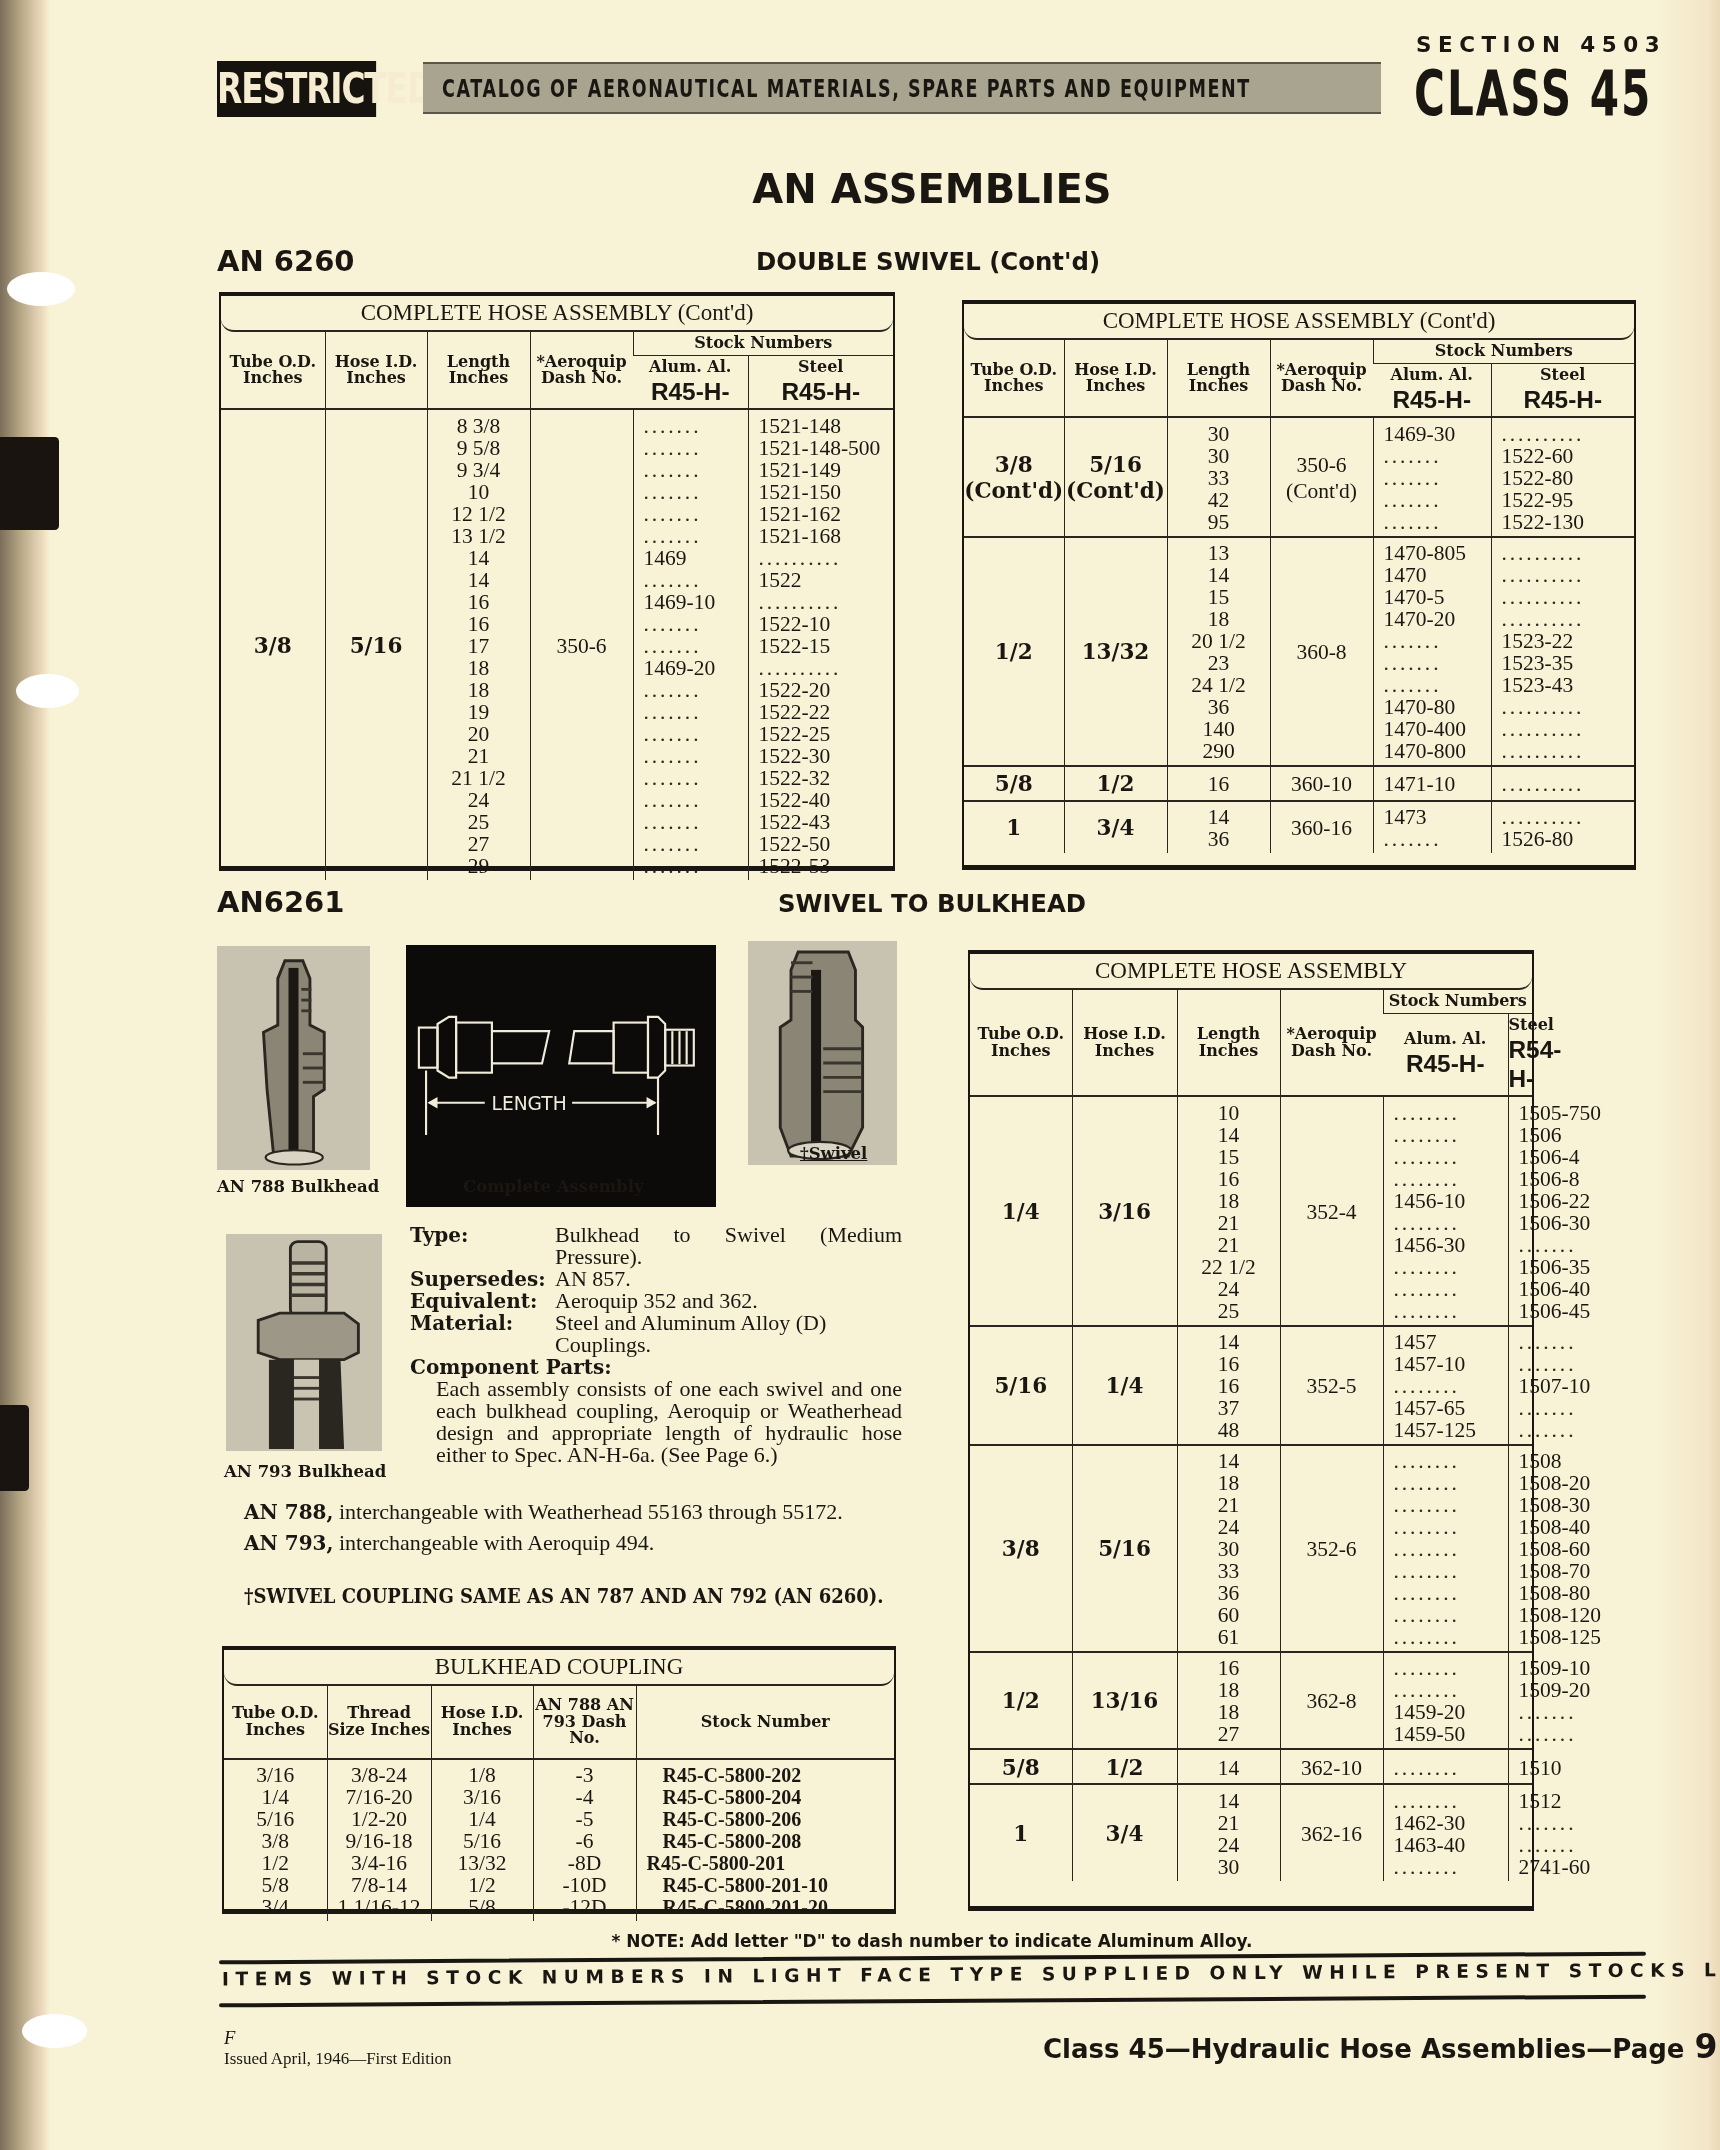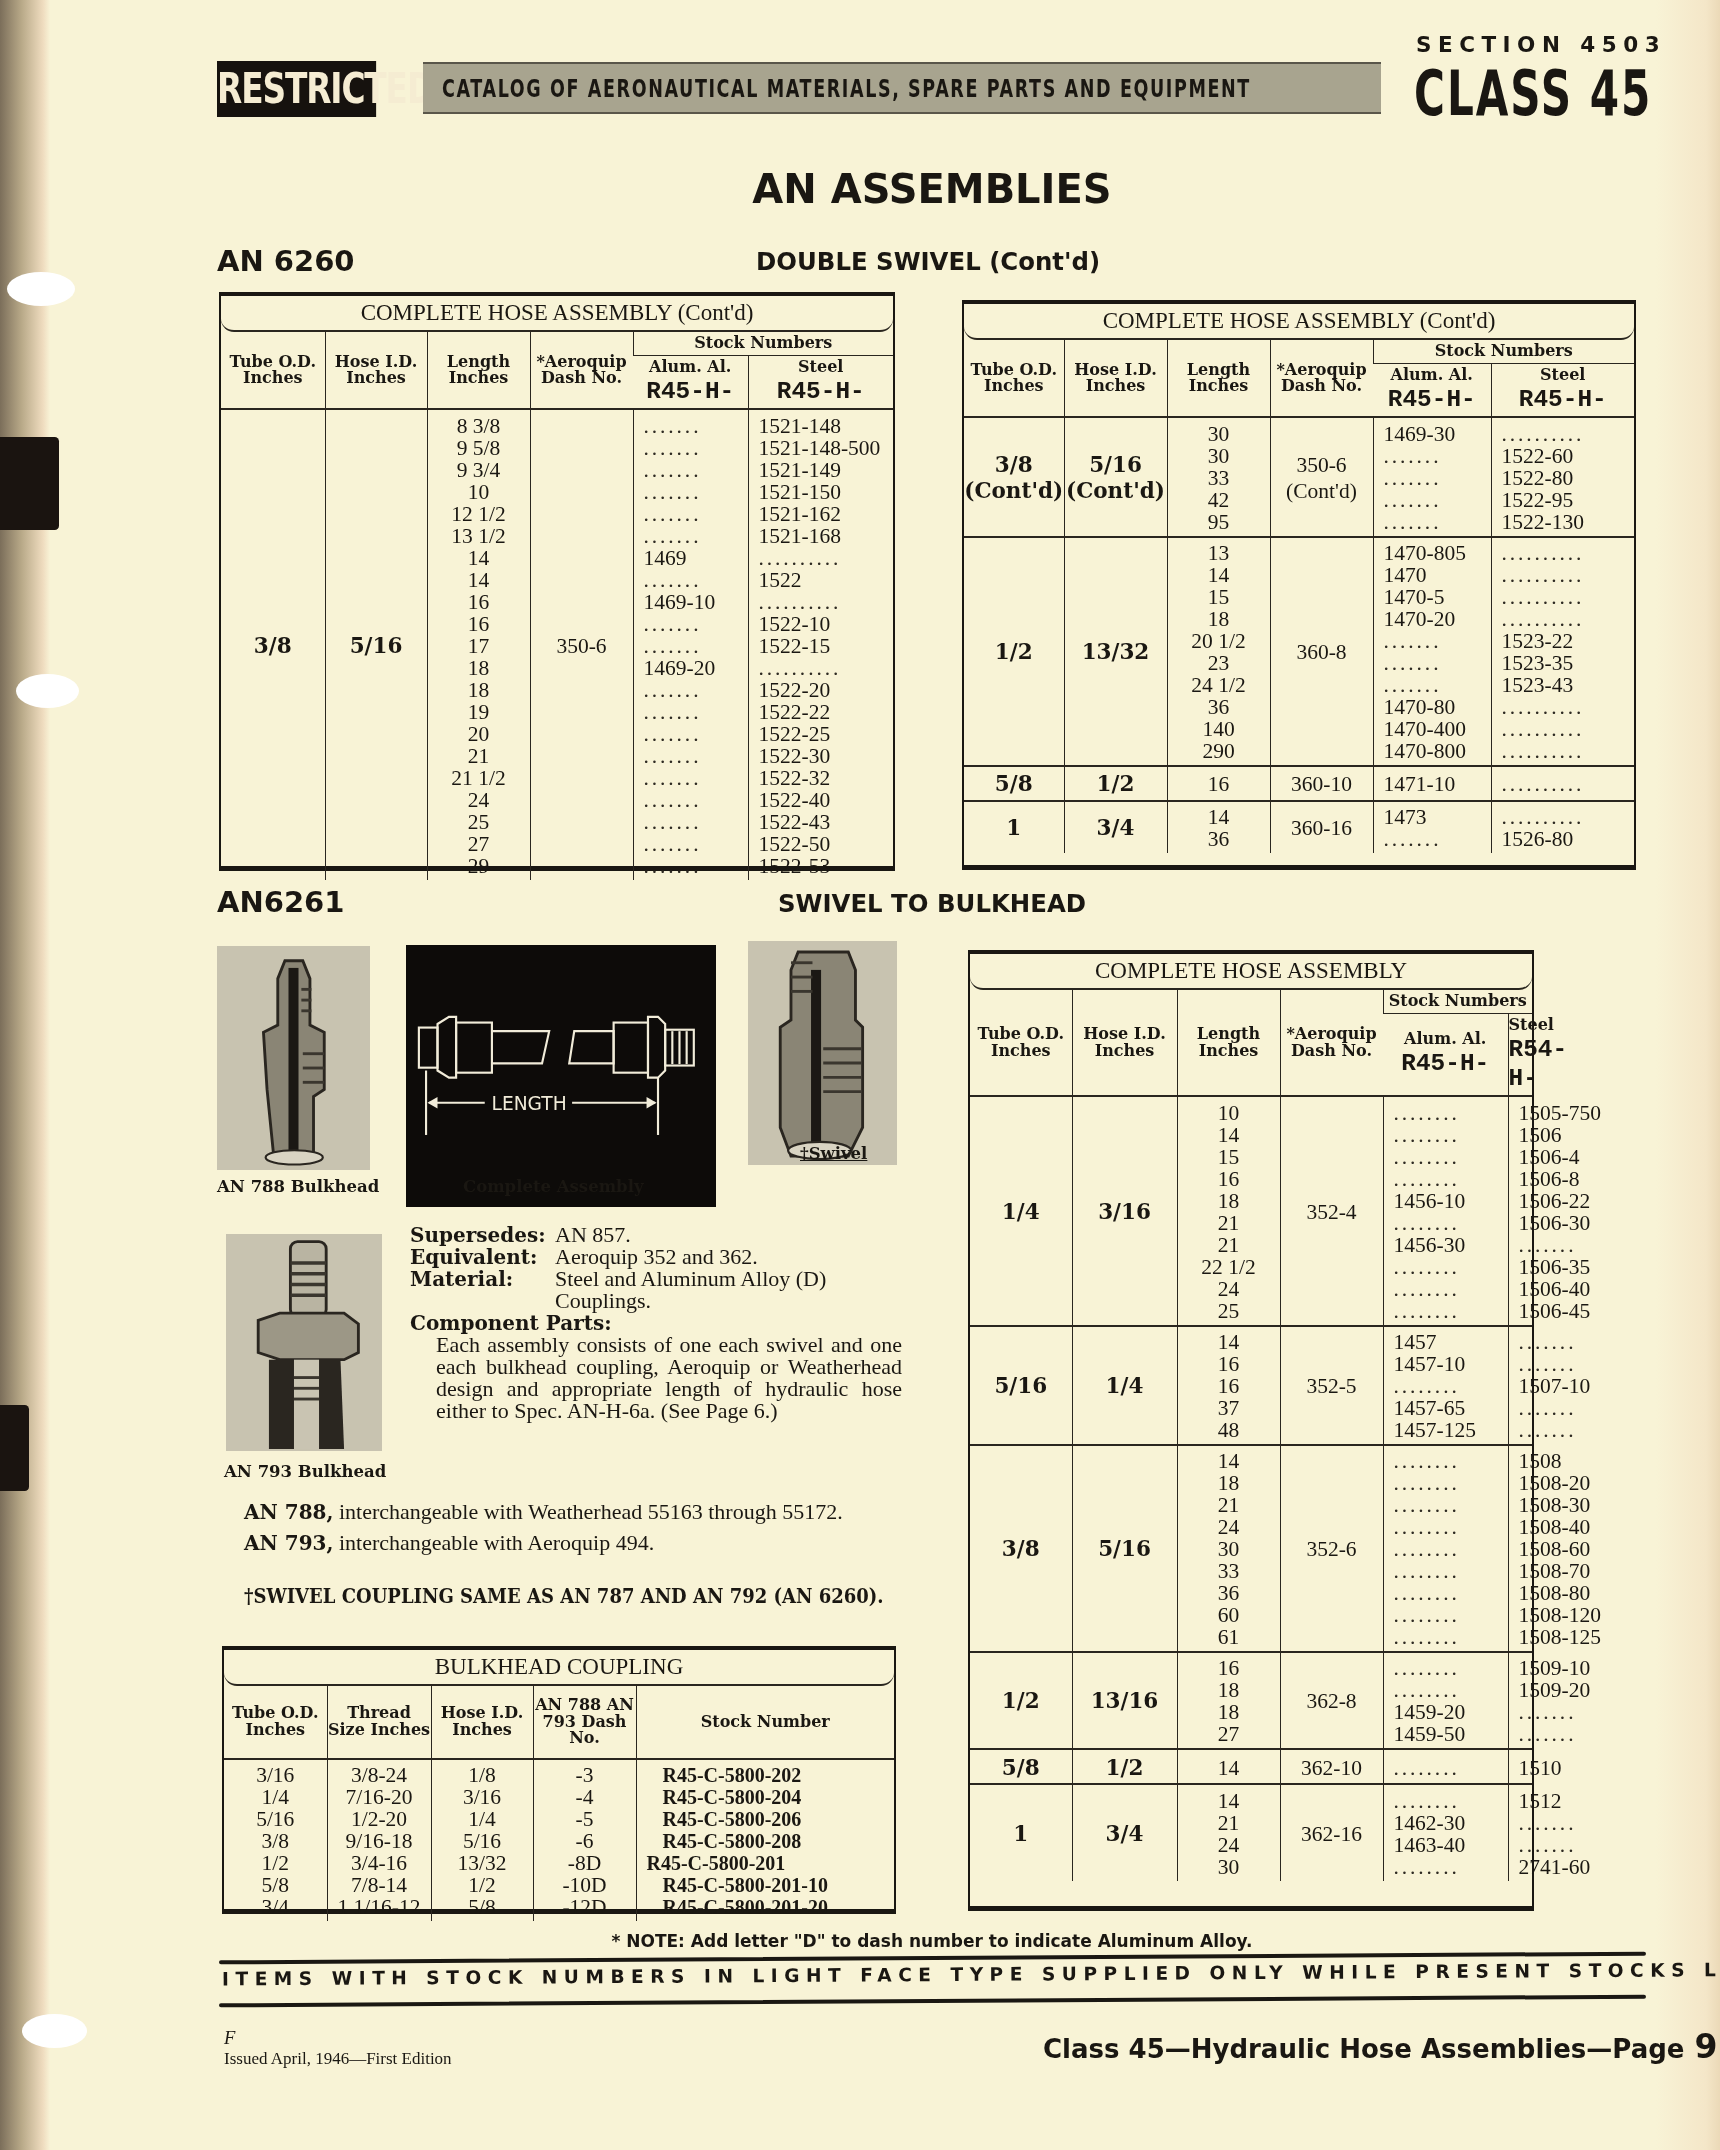"R45-H-" .tbl th .code { font-family: Liberation Mono, monospace -> Liberation Sans, sans-serif }
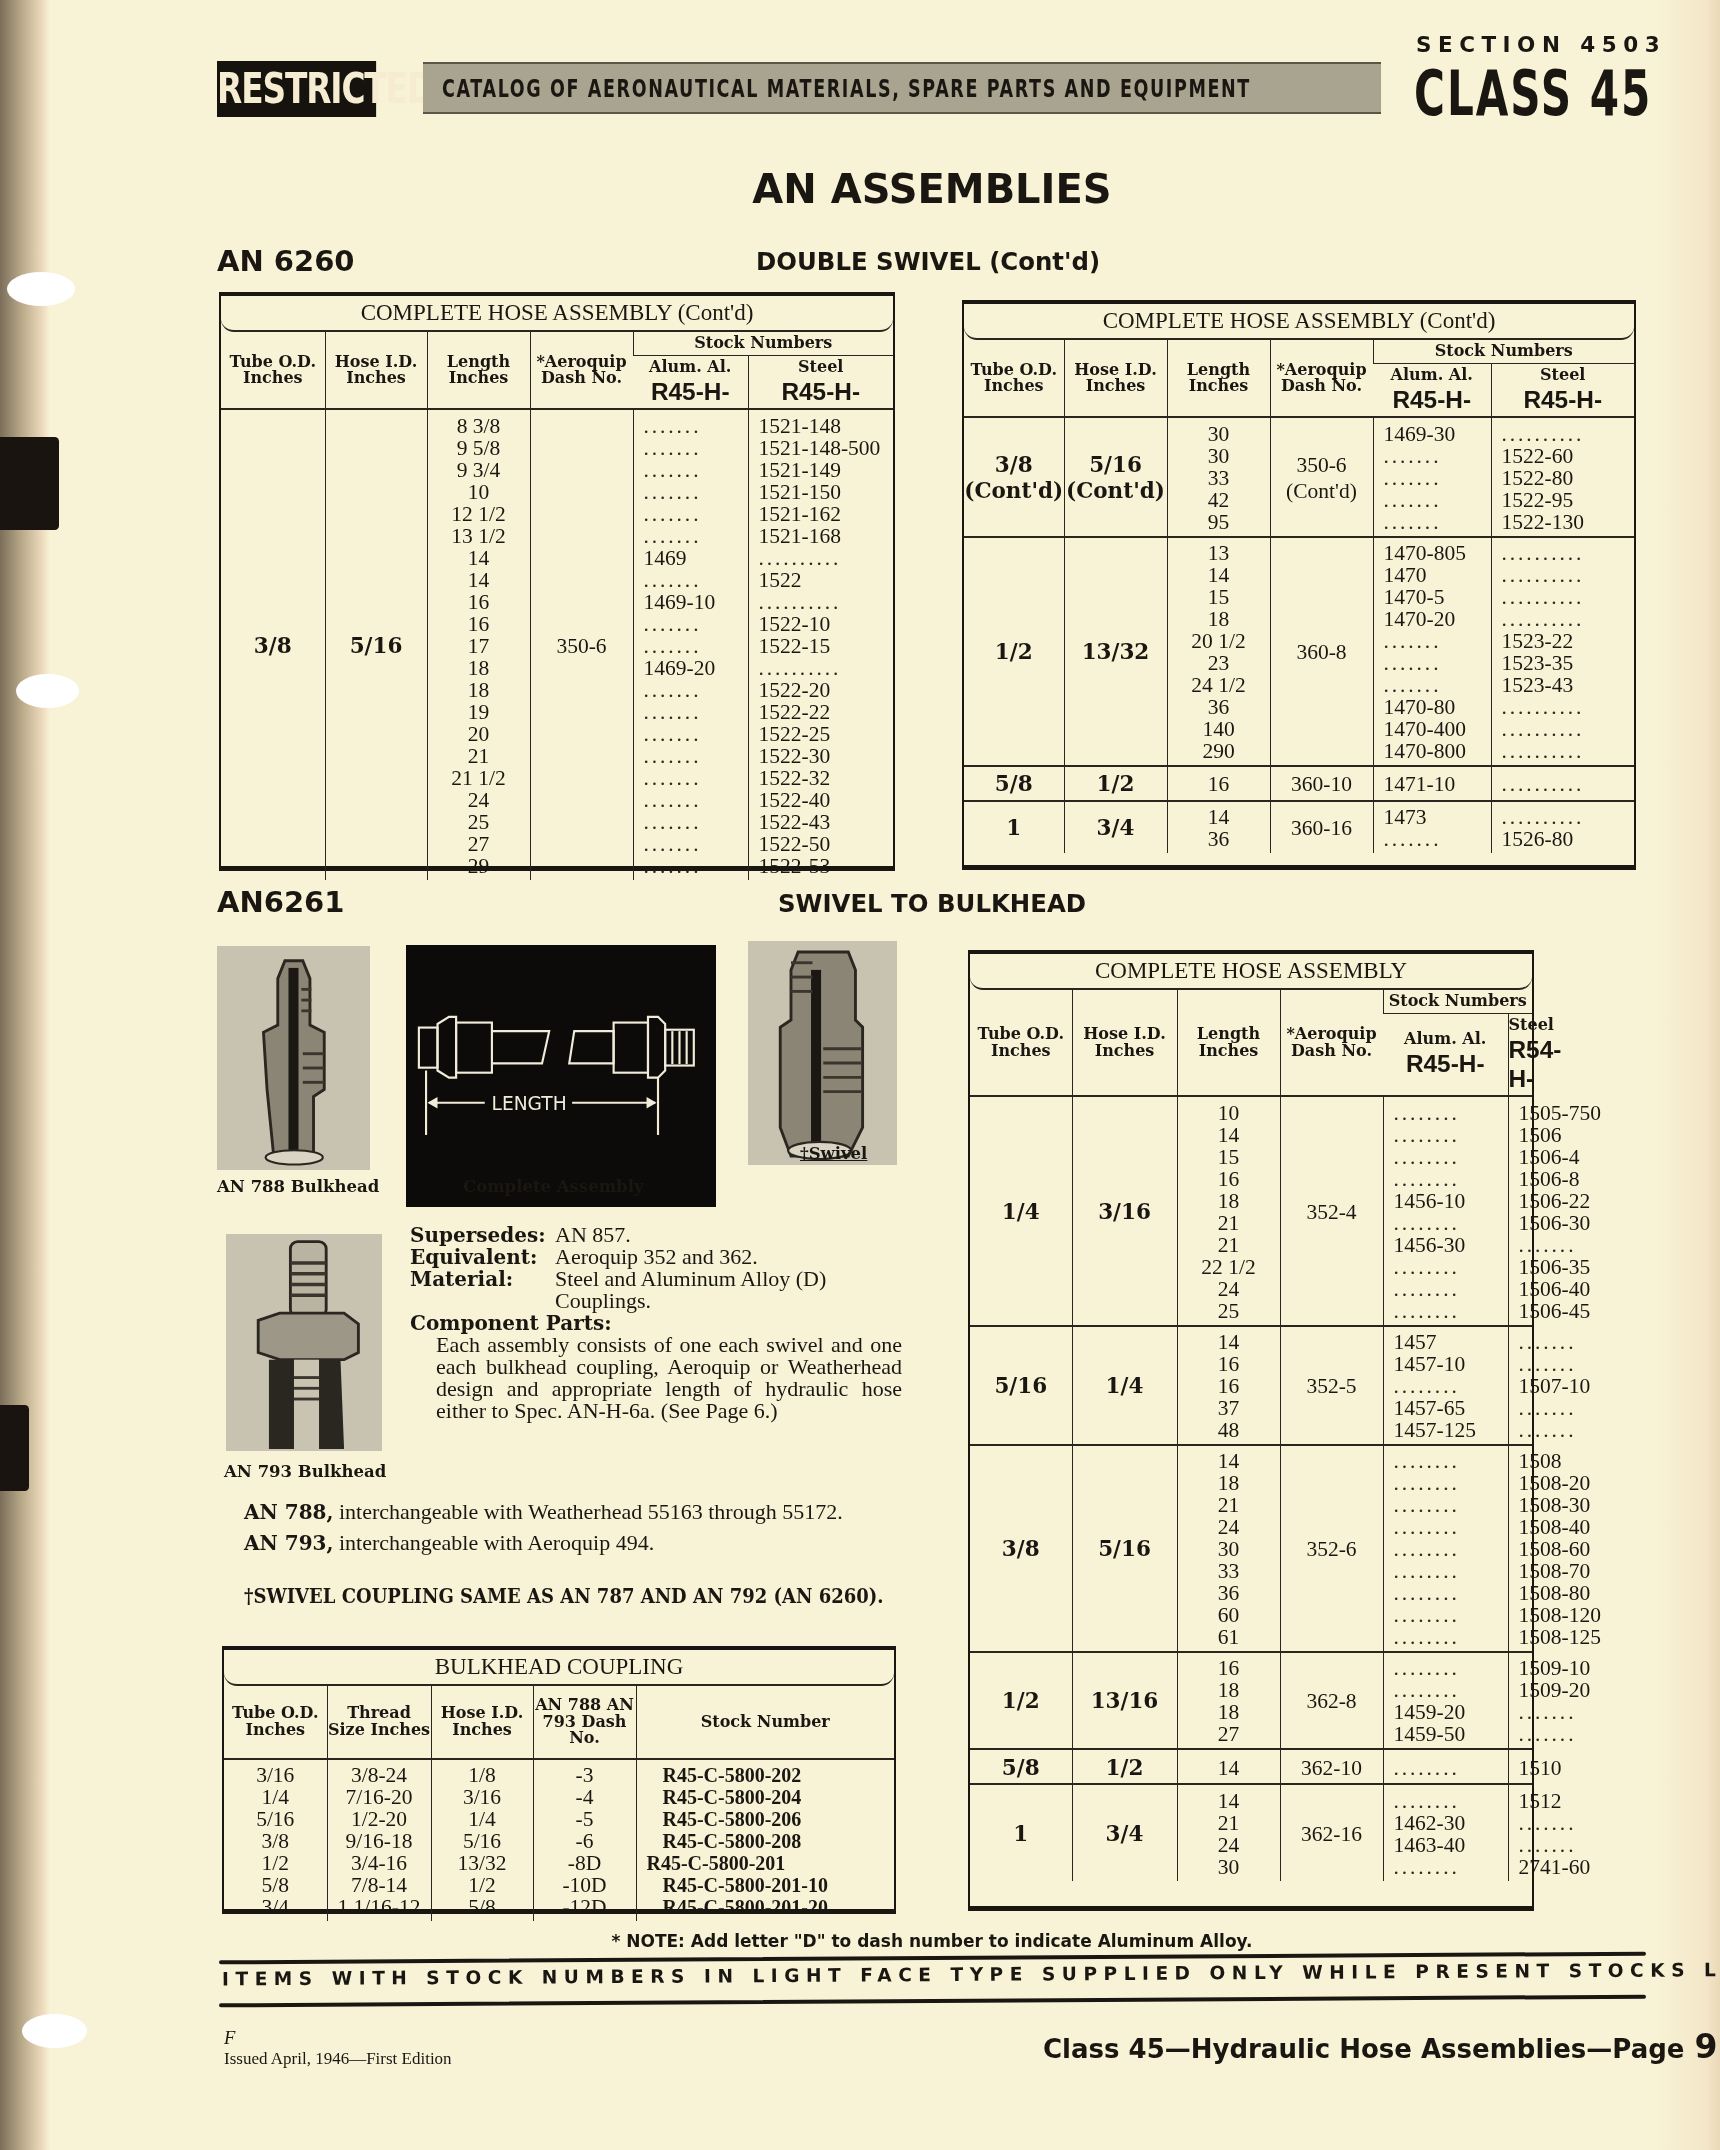"Type:" div.row { html: none -> <div> <span>Type:</span> <span>Bulkhead to Swivel (Medium Pressure).</span> </div> }
